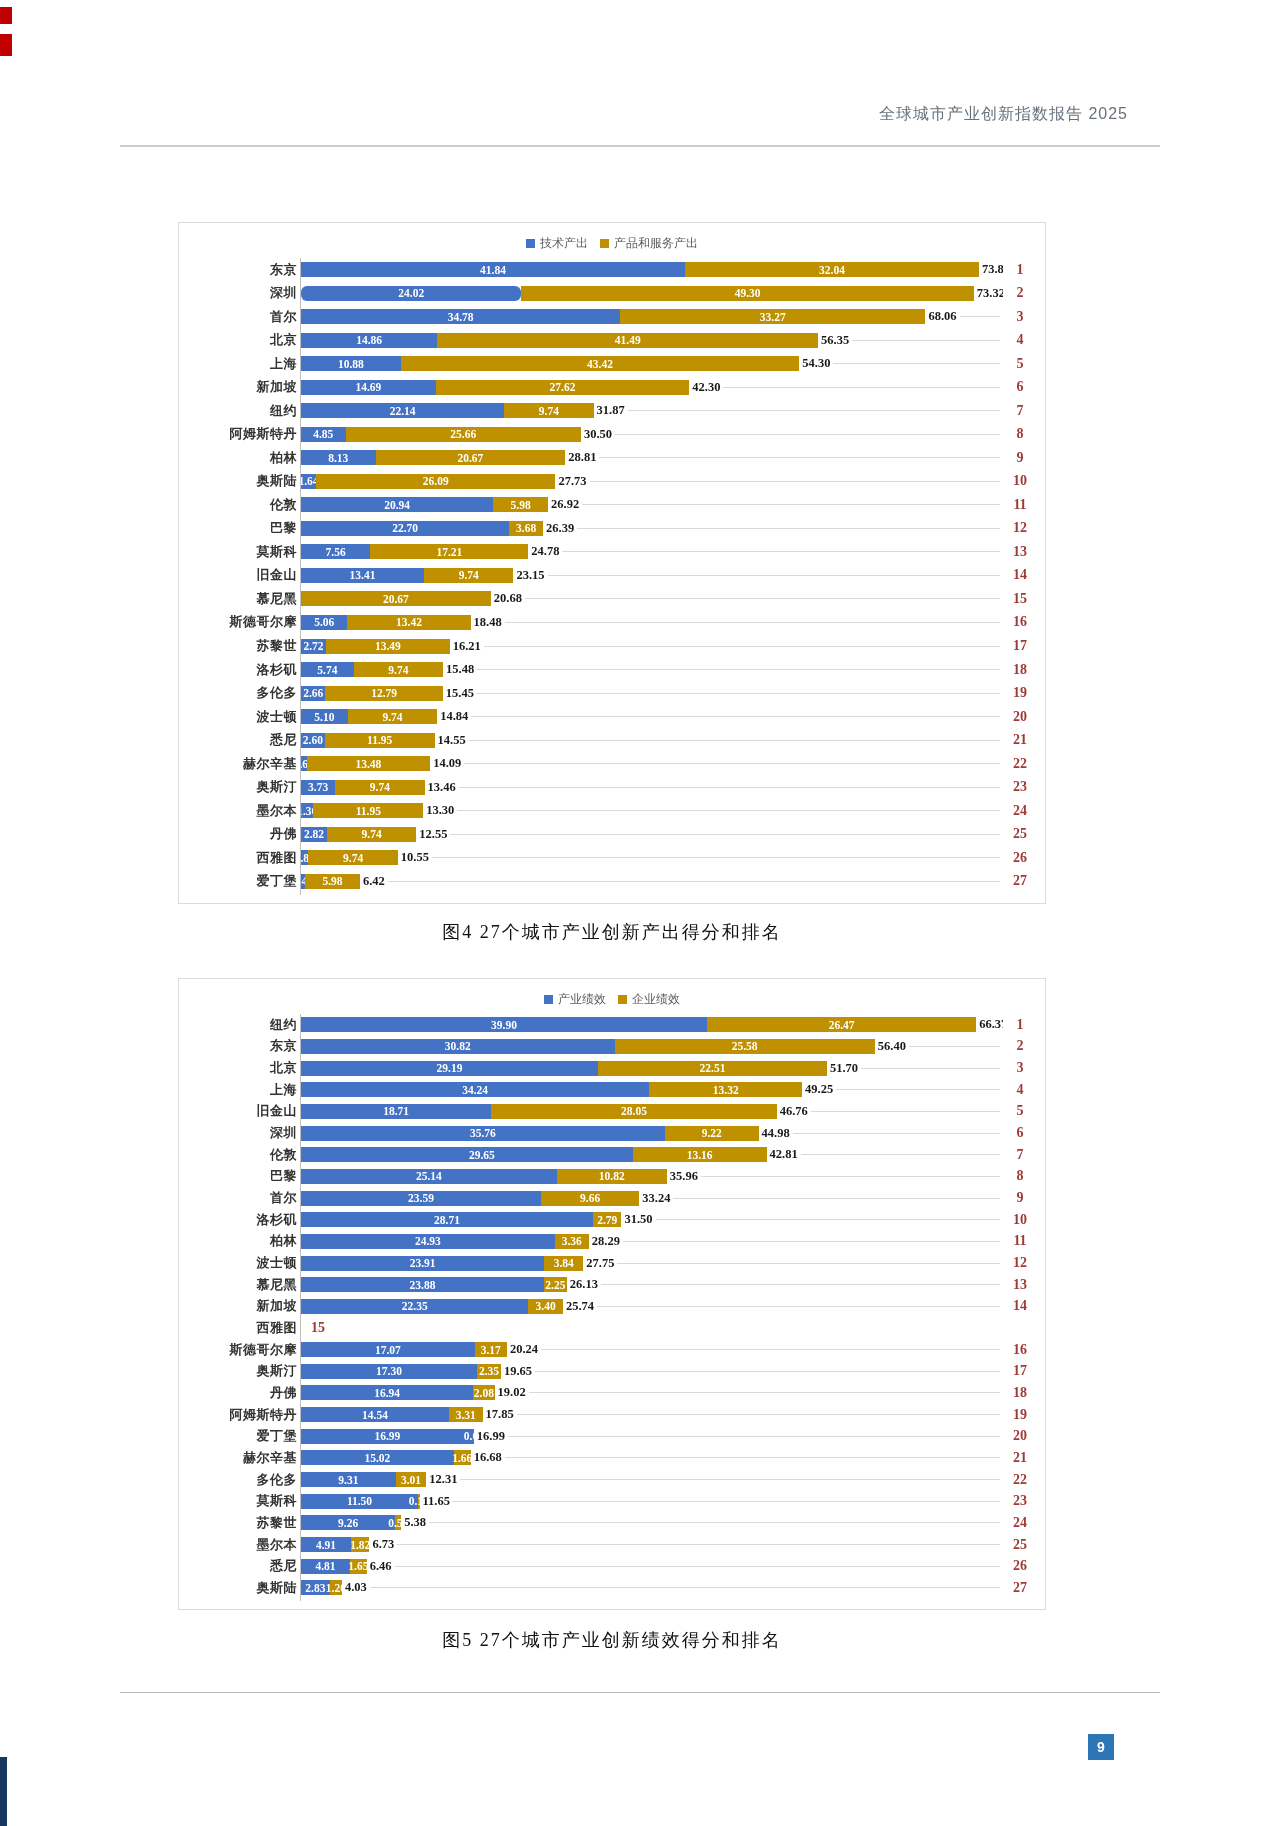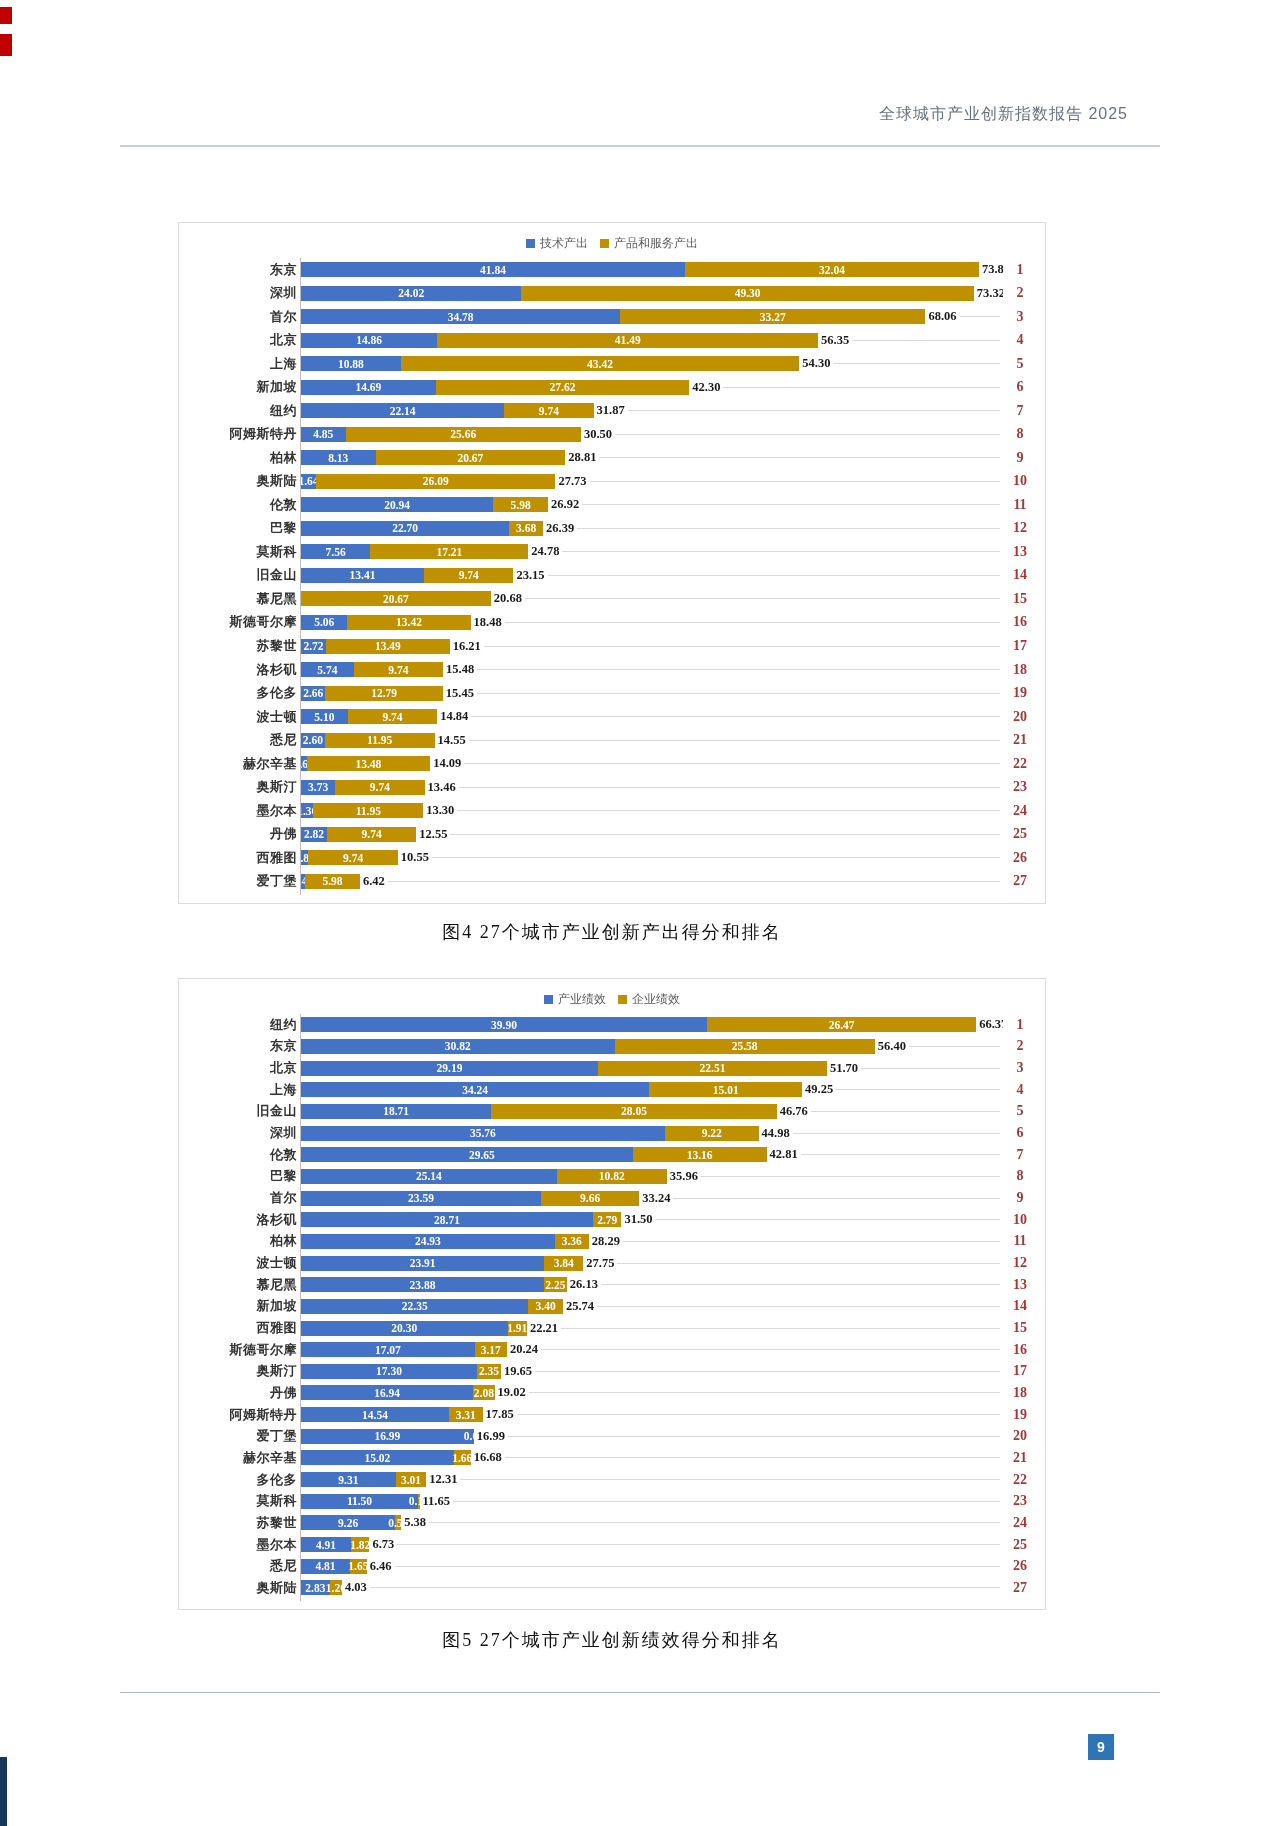"24.02" div.seg { border-radius: none -> 6px }
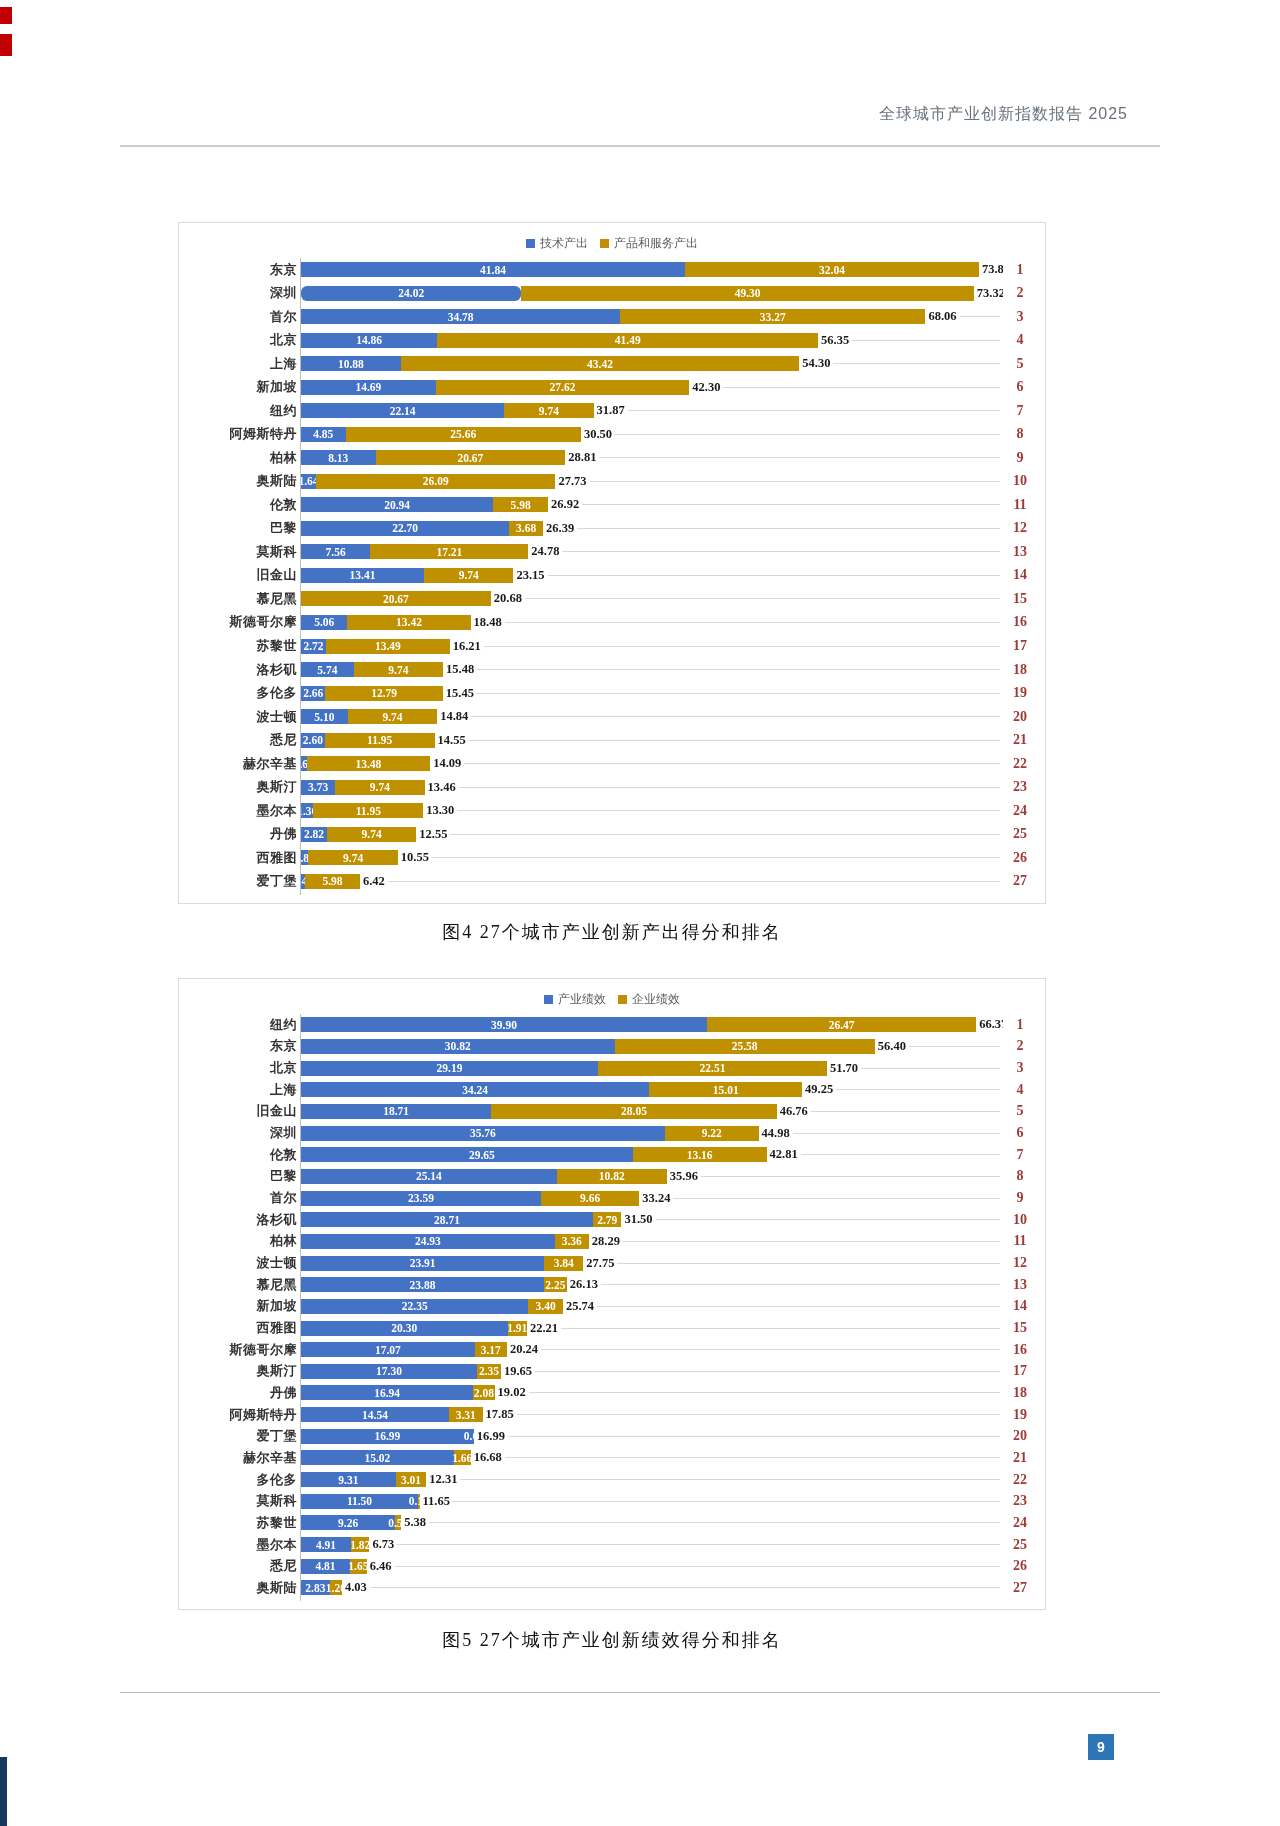"15.01" div.seg { text: 15.01 -> 13.32 }
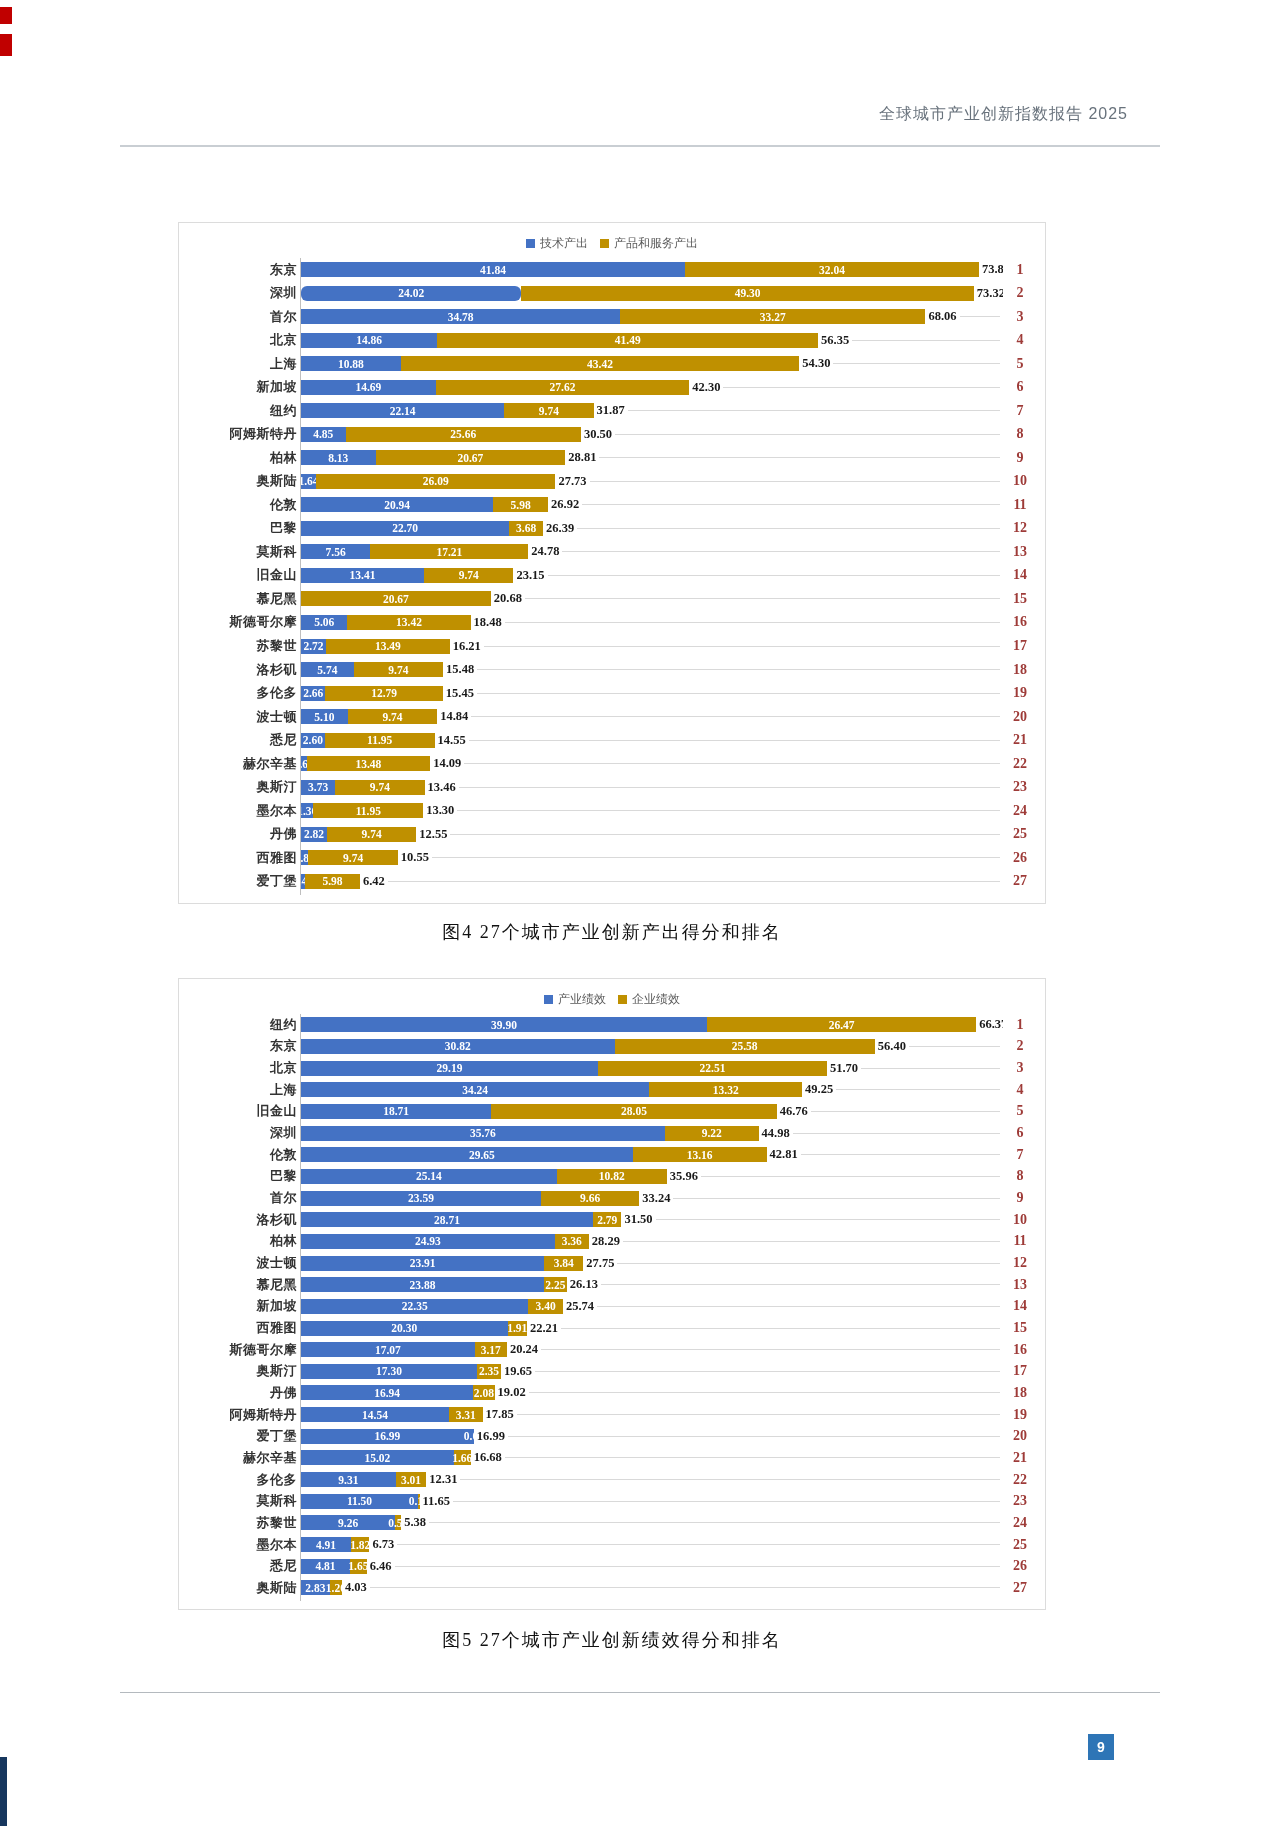"20.30" div.ctrack { html: <div> <div>20.30</div> <div>1.91</div> <span>22.21</span> <div></div> </div> -> none }
